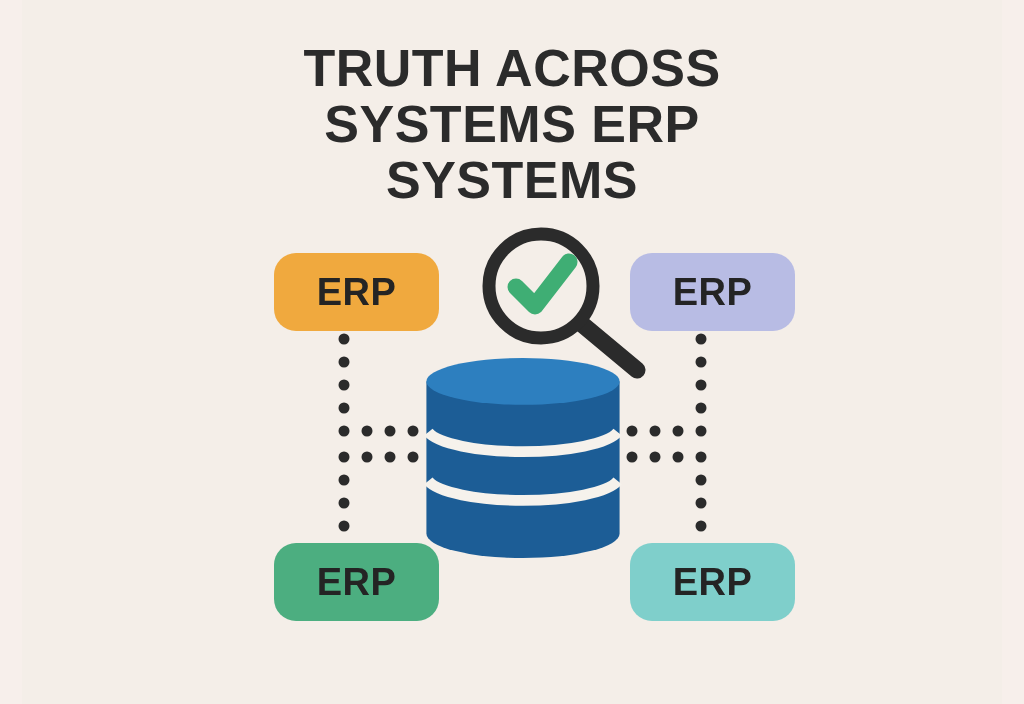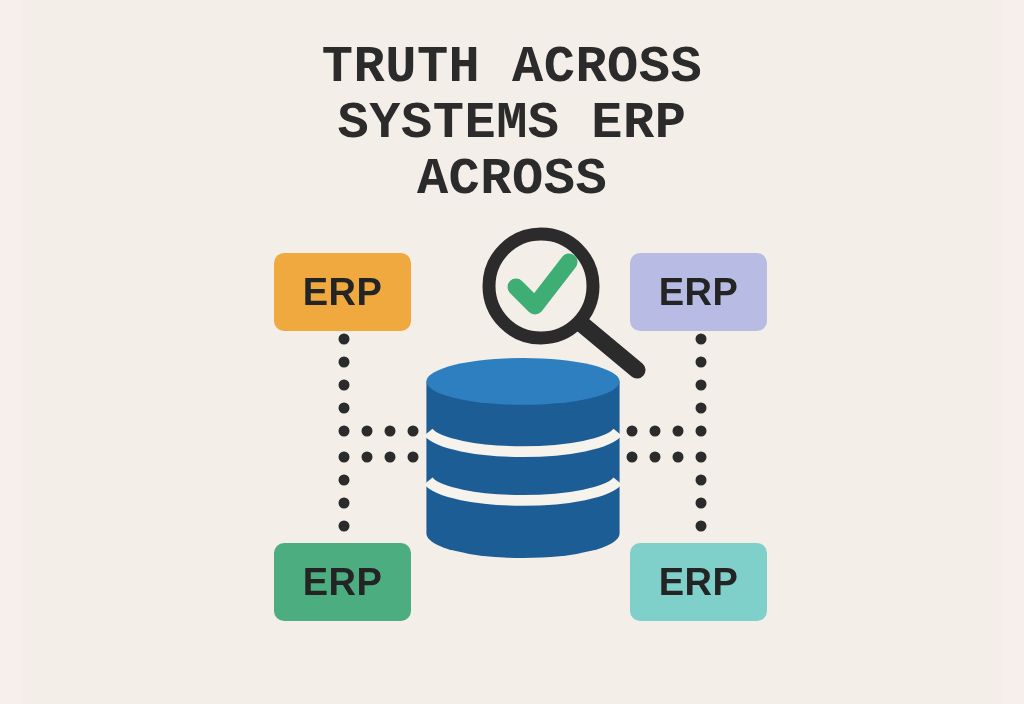"TRUTH ACROSS" #title-block { font-family: Liberation Mono, monospace -> Liberation Sans, sans-serif }
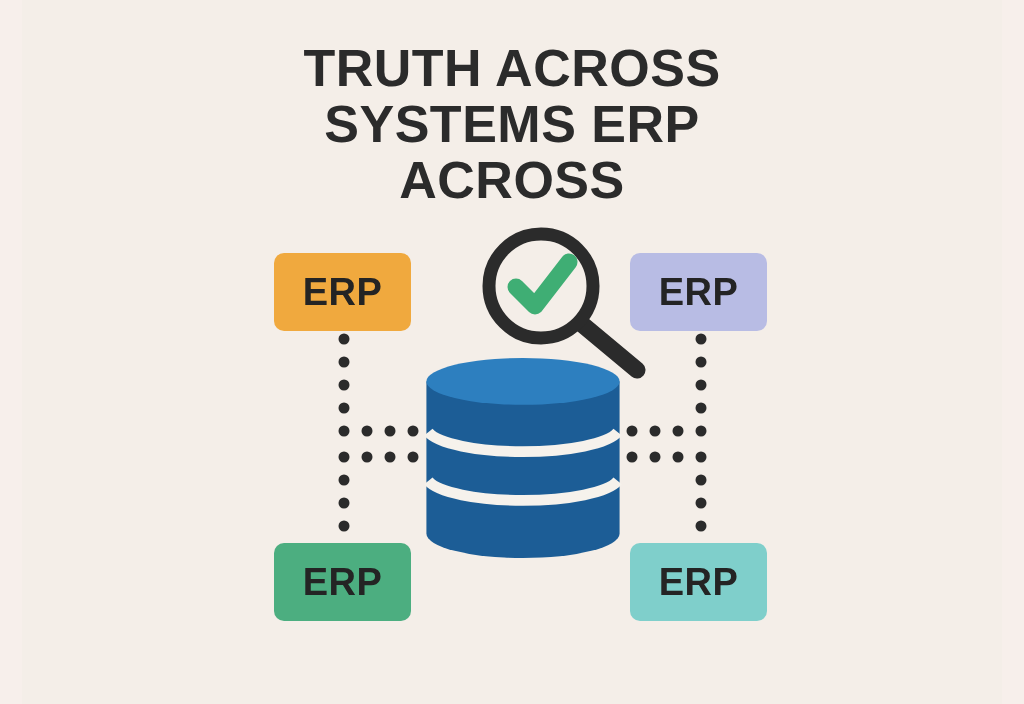"ACROSS" span.tl { text: ACROSS -> SYSTEMS }
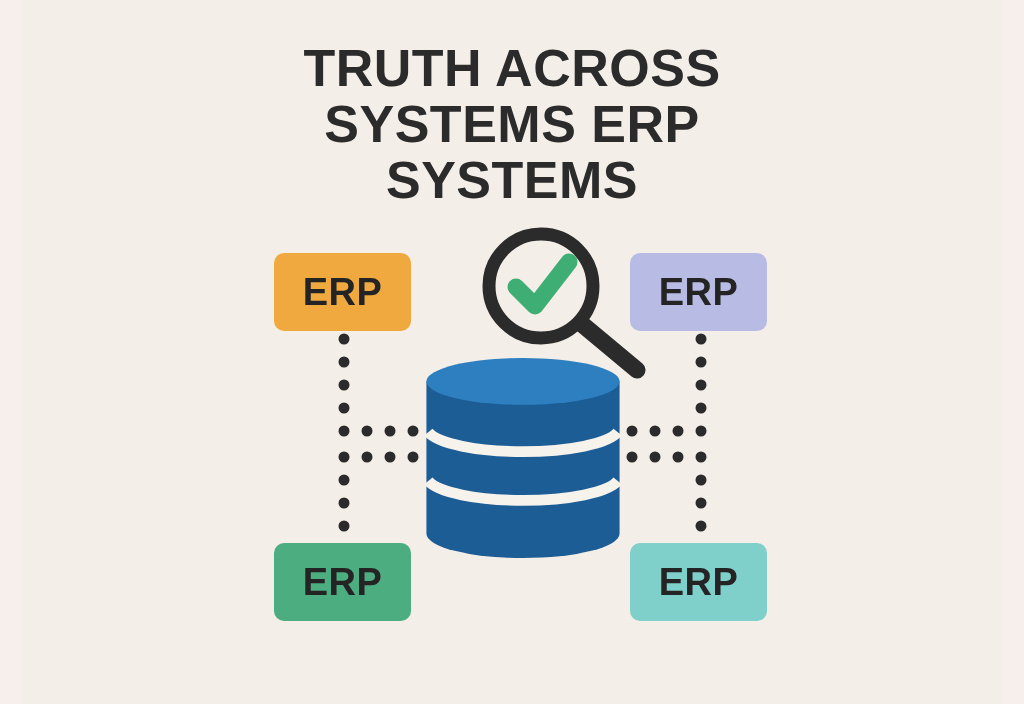"ERP" .erp-chip { border-radius: 10px -> 22px; width: 137px -> 165px }
